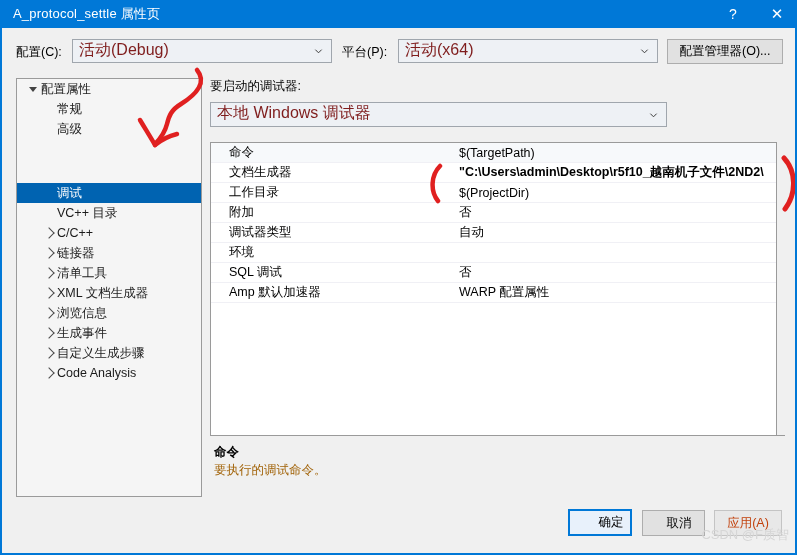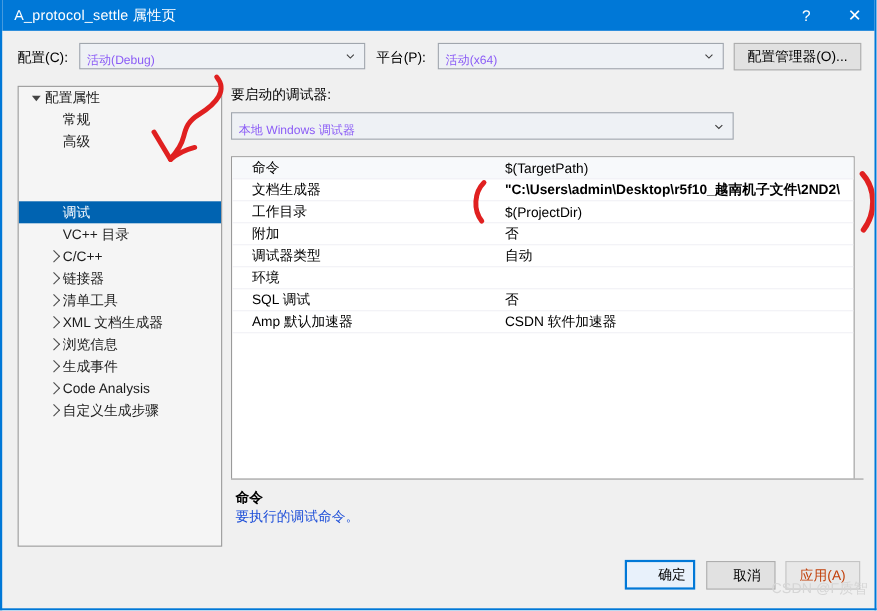"活动(Debug)" .combo { align-items: flex-end -> flex-start; color: #8b5cf6 -> #7f1d1d; font-size: 11px -> 16px }
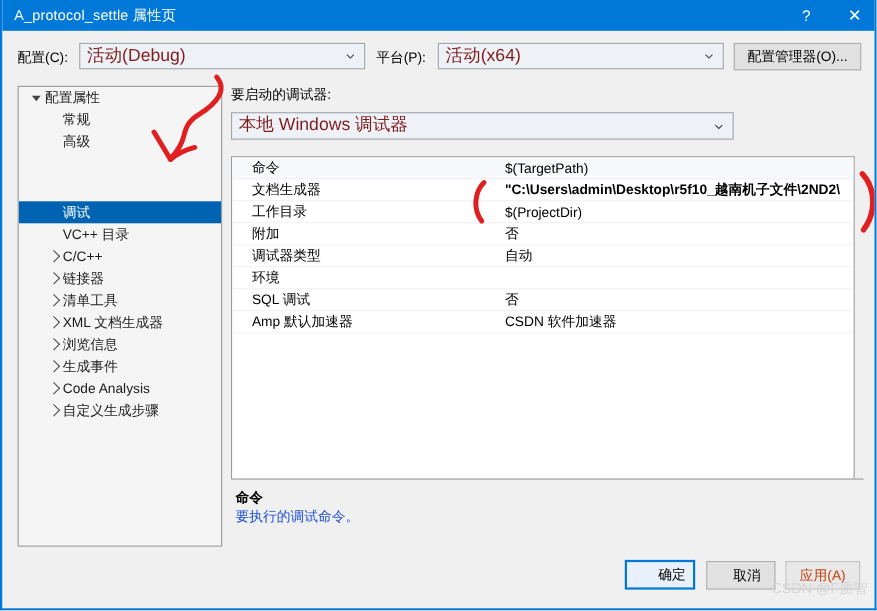"CSDN 软件加速器" div.gval { text: CSDN 软件加速器 -> WARP 配置属性 }
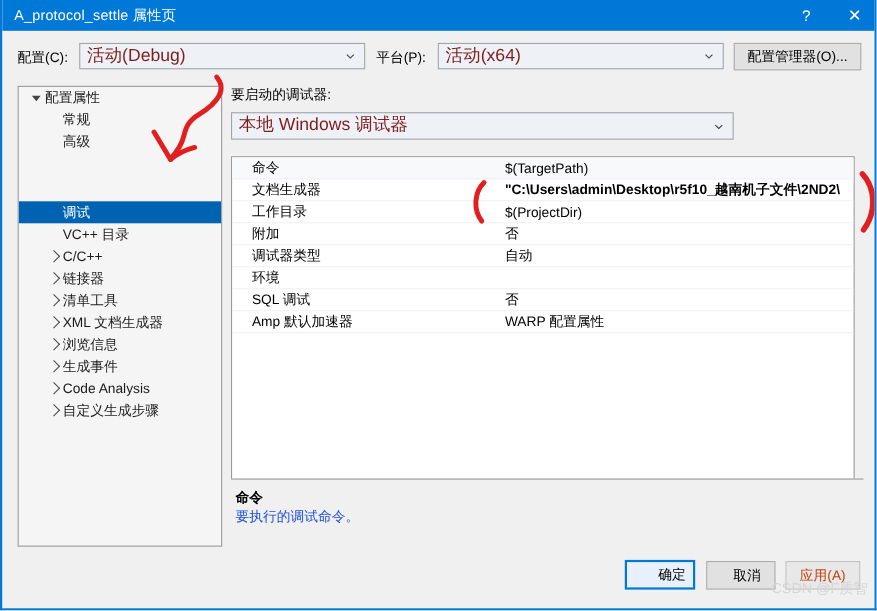"Code Analysis" div.tnode { order: before "自定义生成步骤" -> after "自定义生成步骤" }
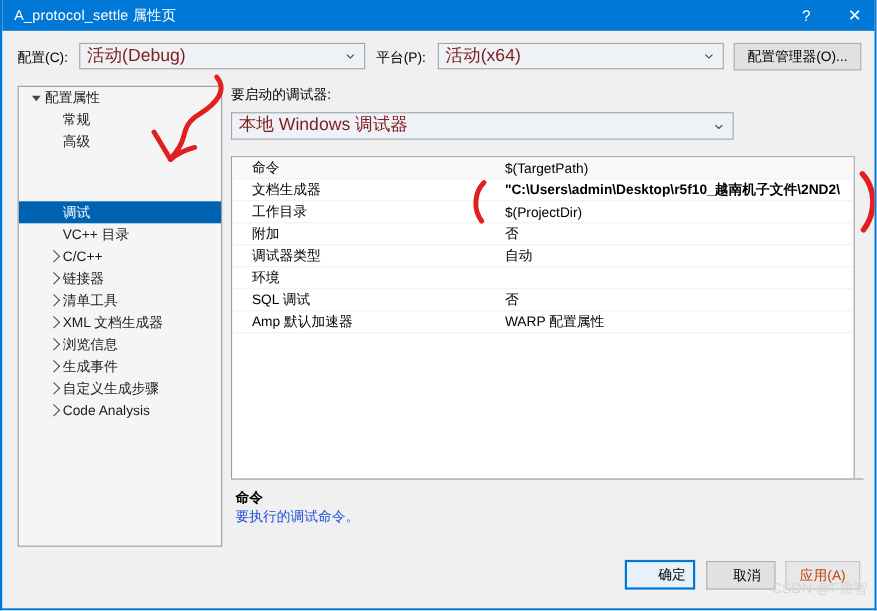"要执行的调试命令。" .desc-body { color: #1d4ed8 -> #a16207 }
